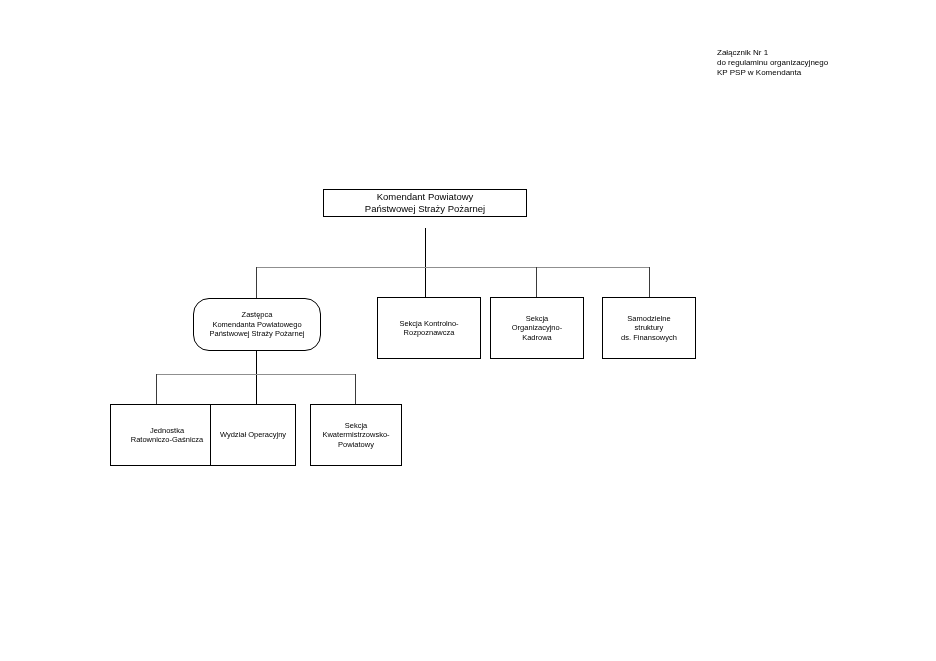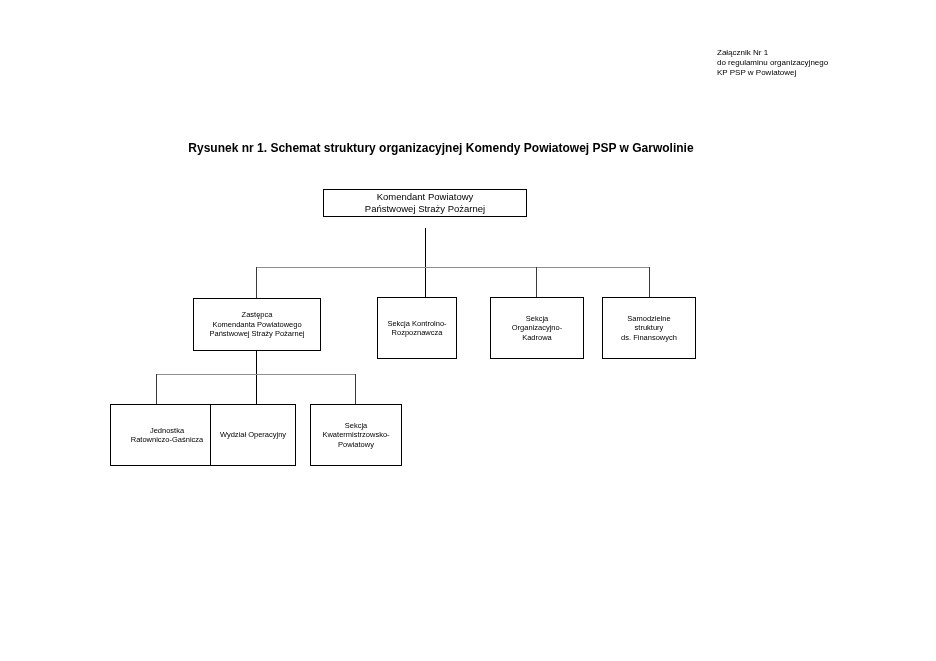"KP PSP w Powiatowej" div { text: Powiatowej -> Komendanta }
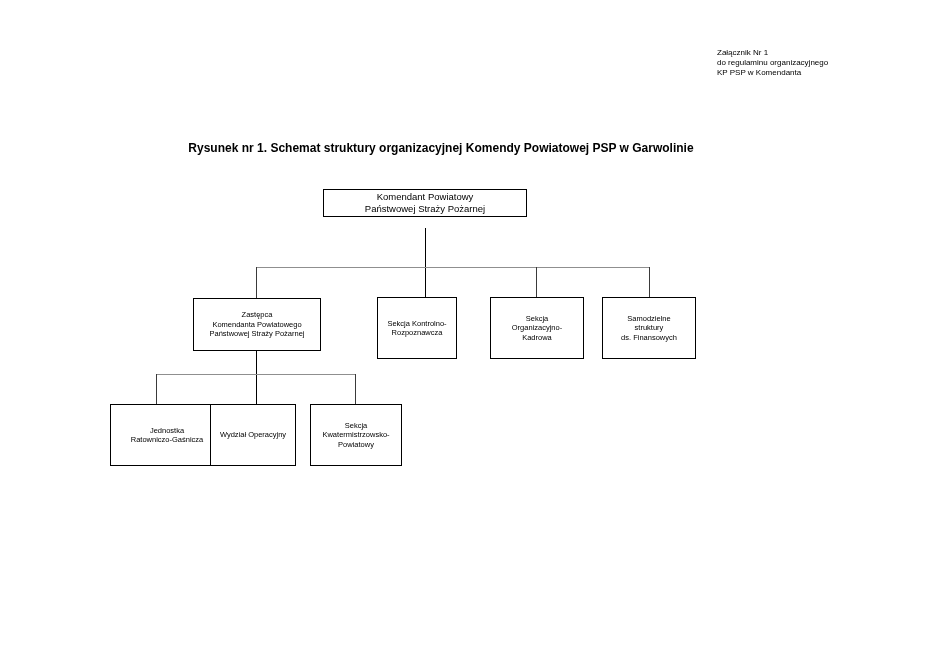"Rysunek nr 1. Schemat struktury" div.title { html: <div>Rysunek nr 1. Schemat struktury organizacyjnej Komendy Powiatowej PSP w Garwolinie</div> -> none }
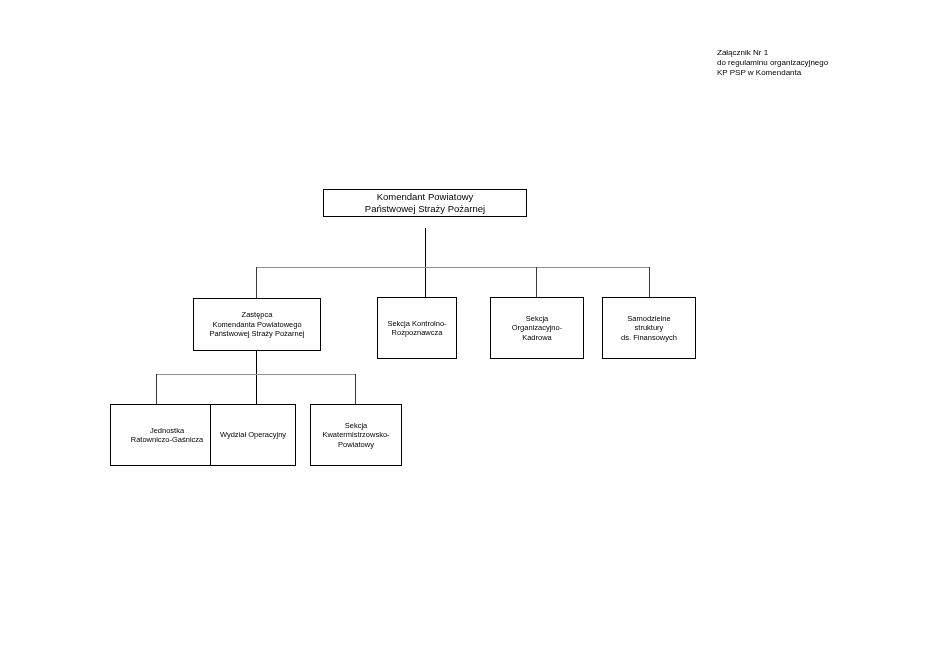"Zastępca" .n-zastepca { border-radius: none -> 16px }
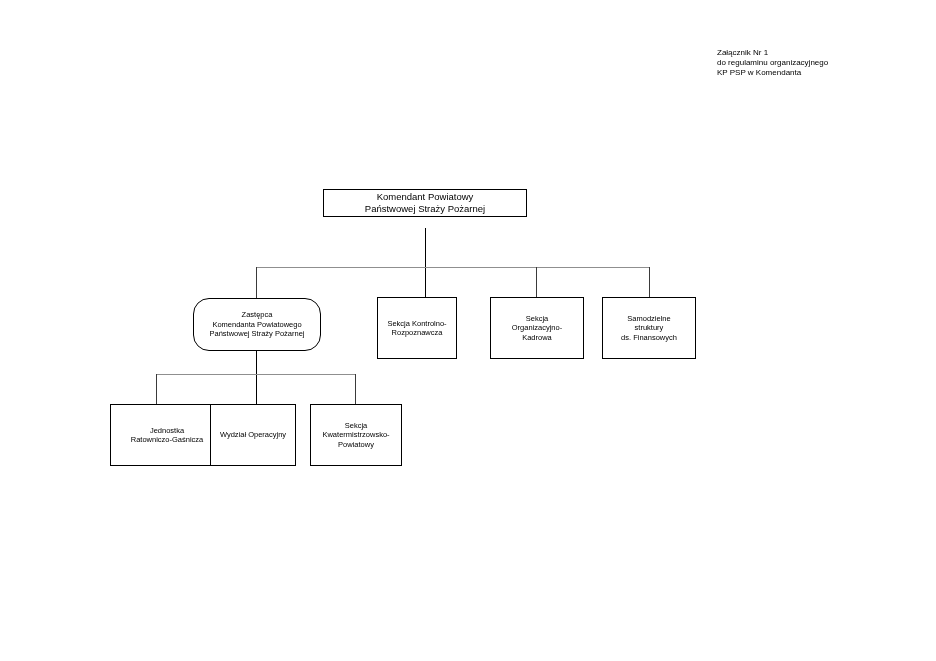"Sekcja Kontrolno-" .n-kontrolno { width: 80px -> 104px }
